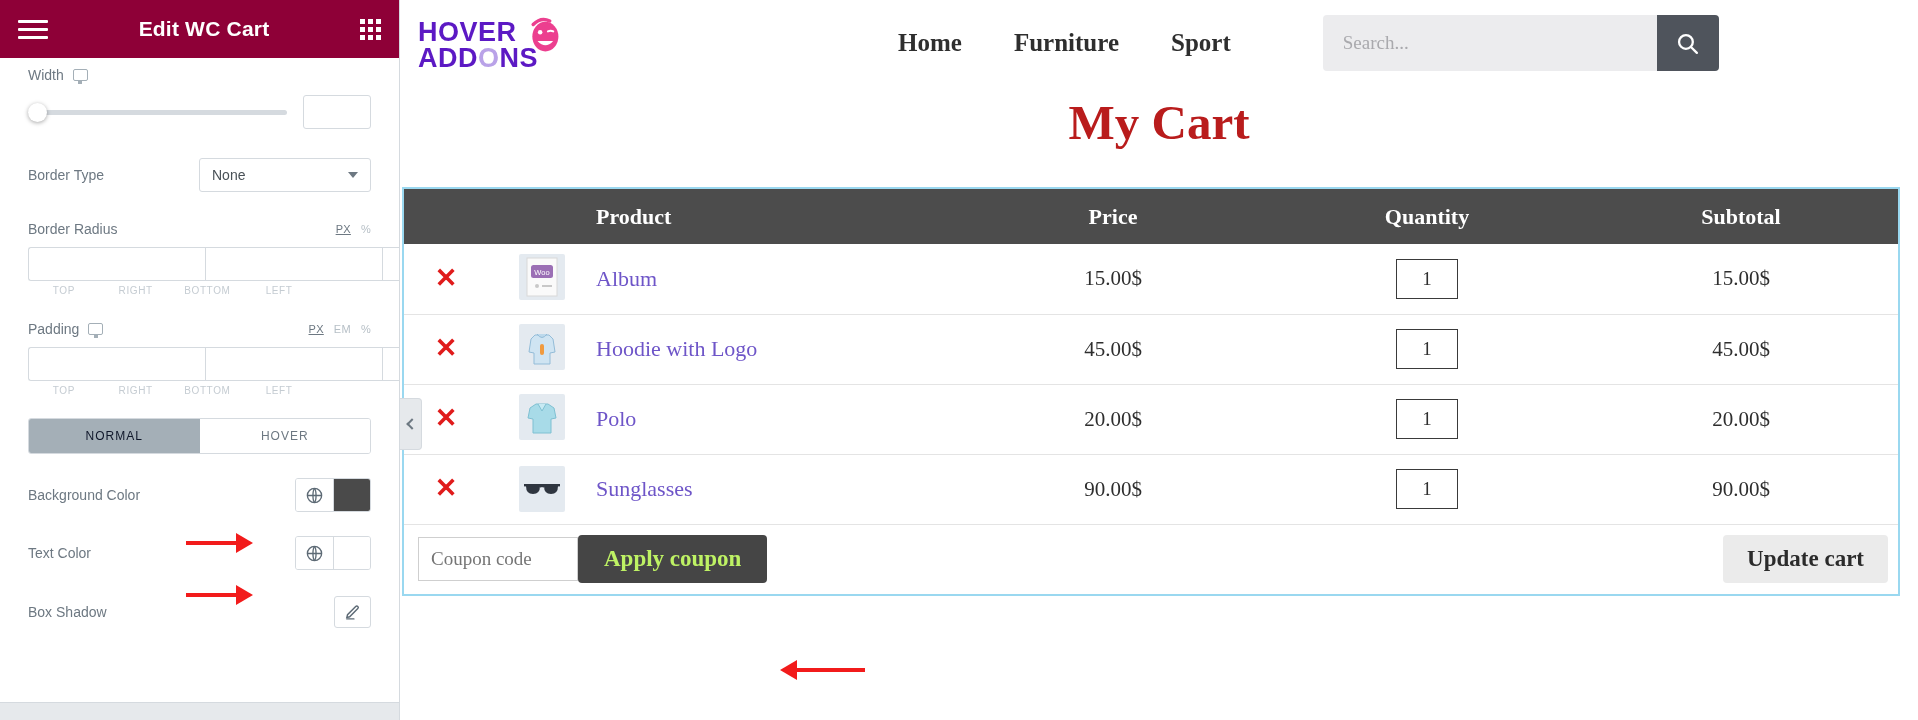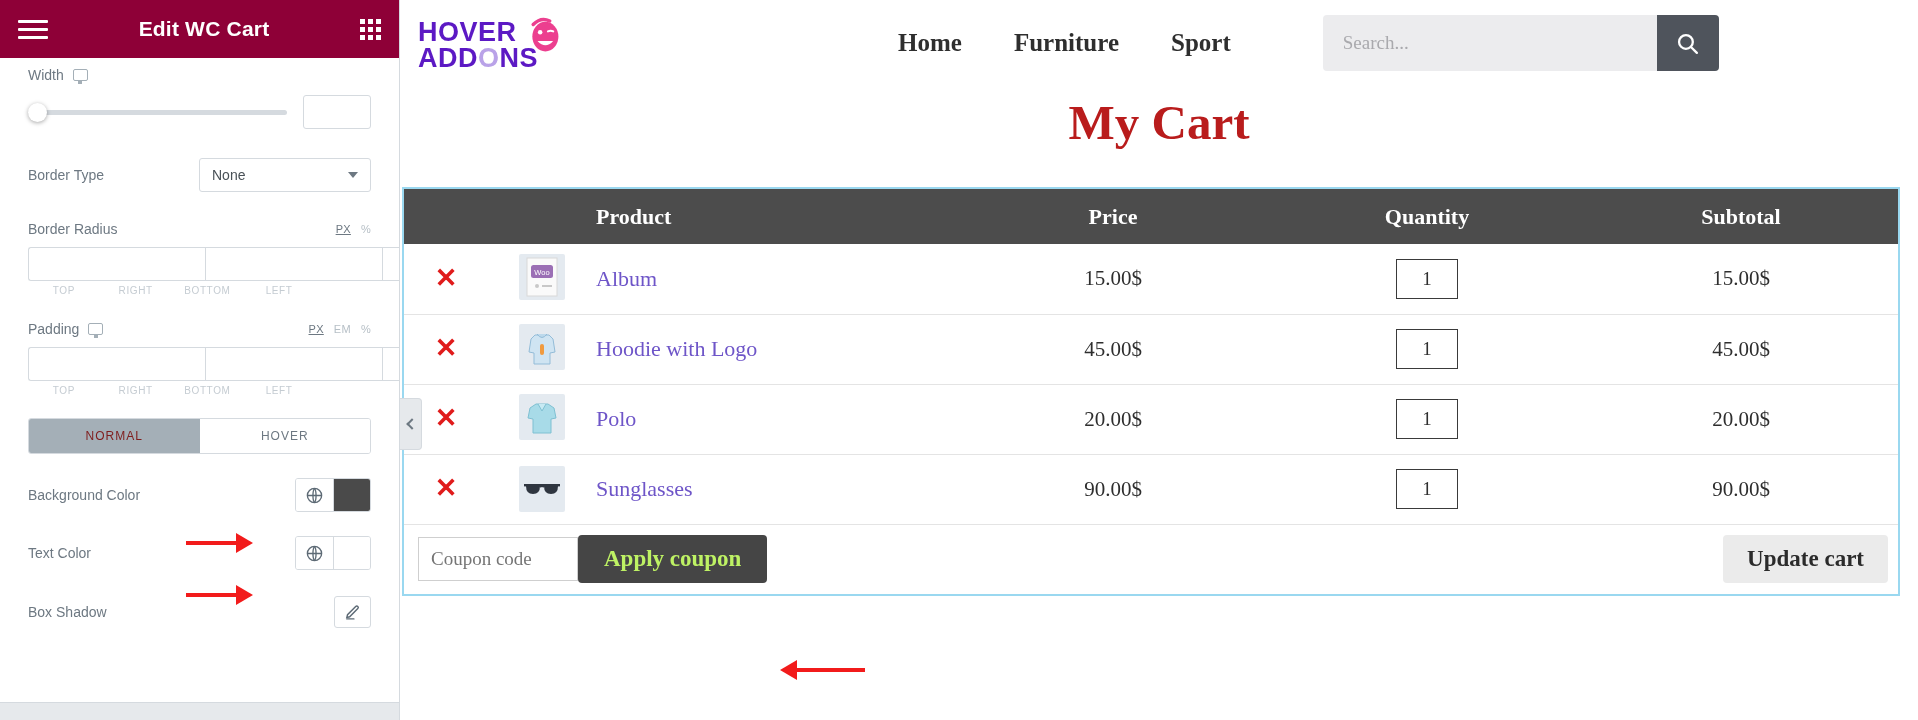"NORMAL" .tab.active { color: #7f1d1d -> #0f172a }
